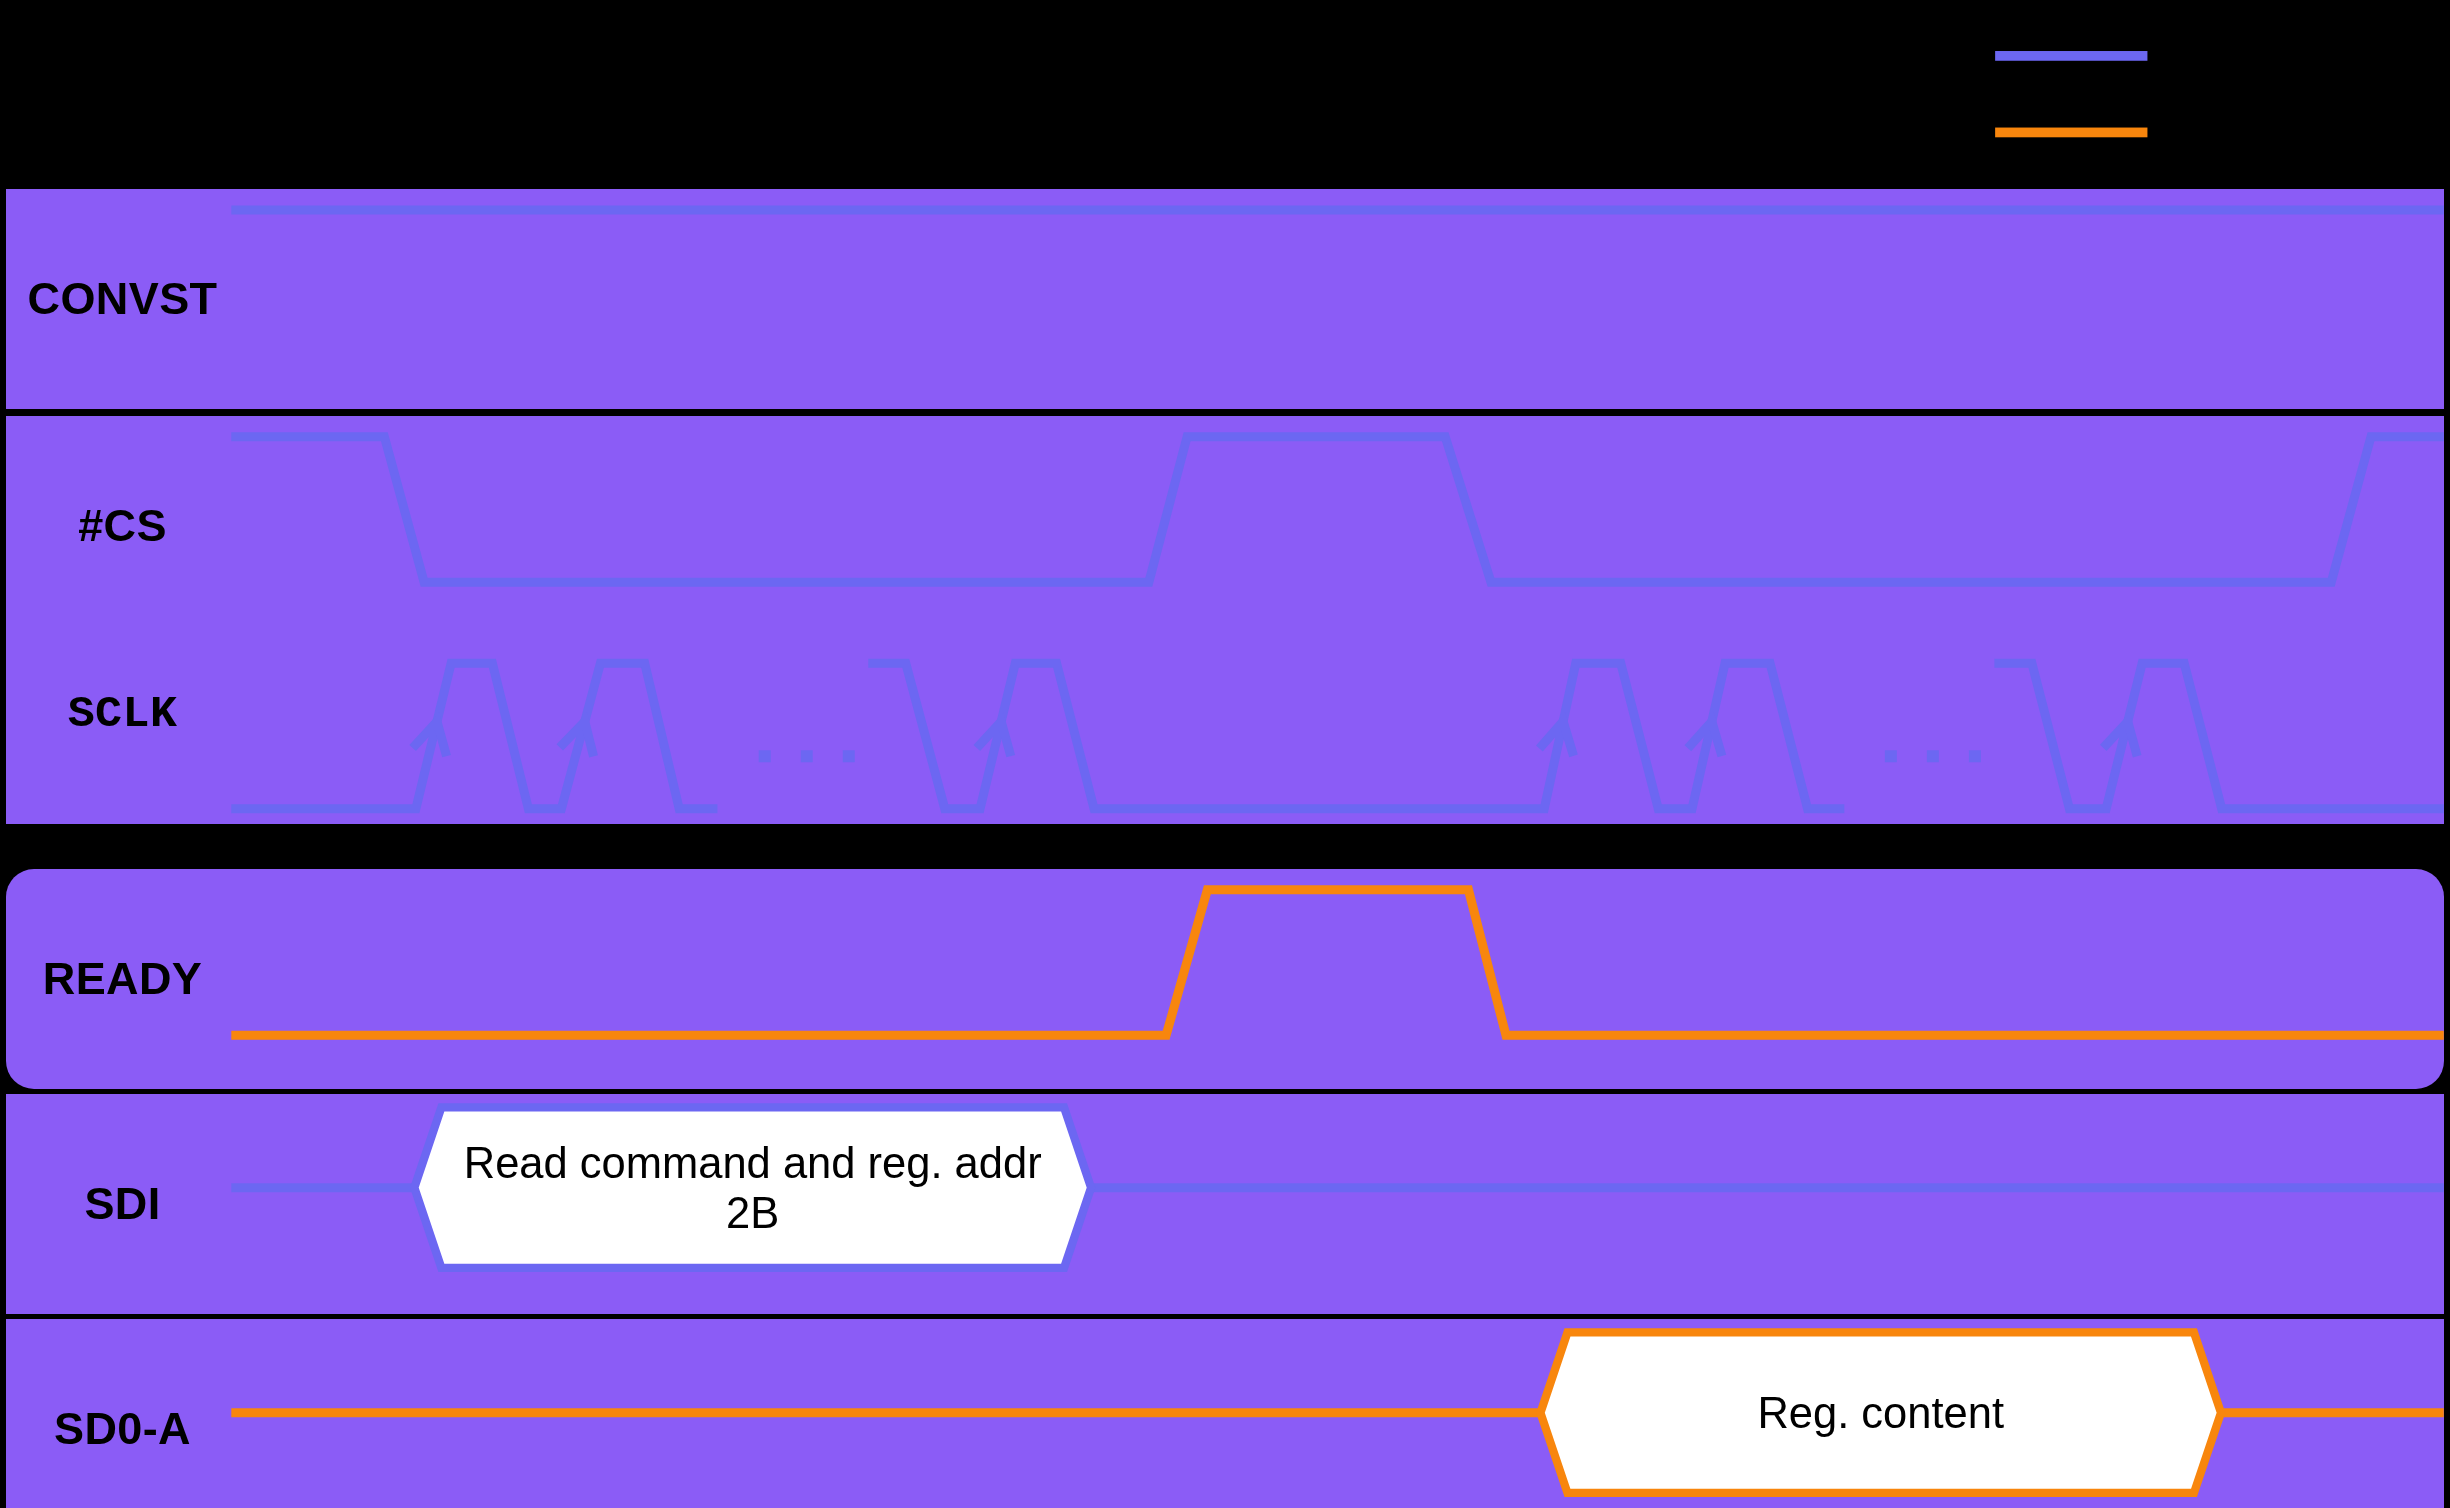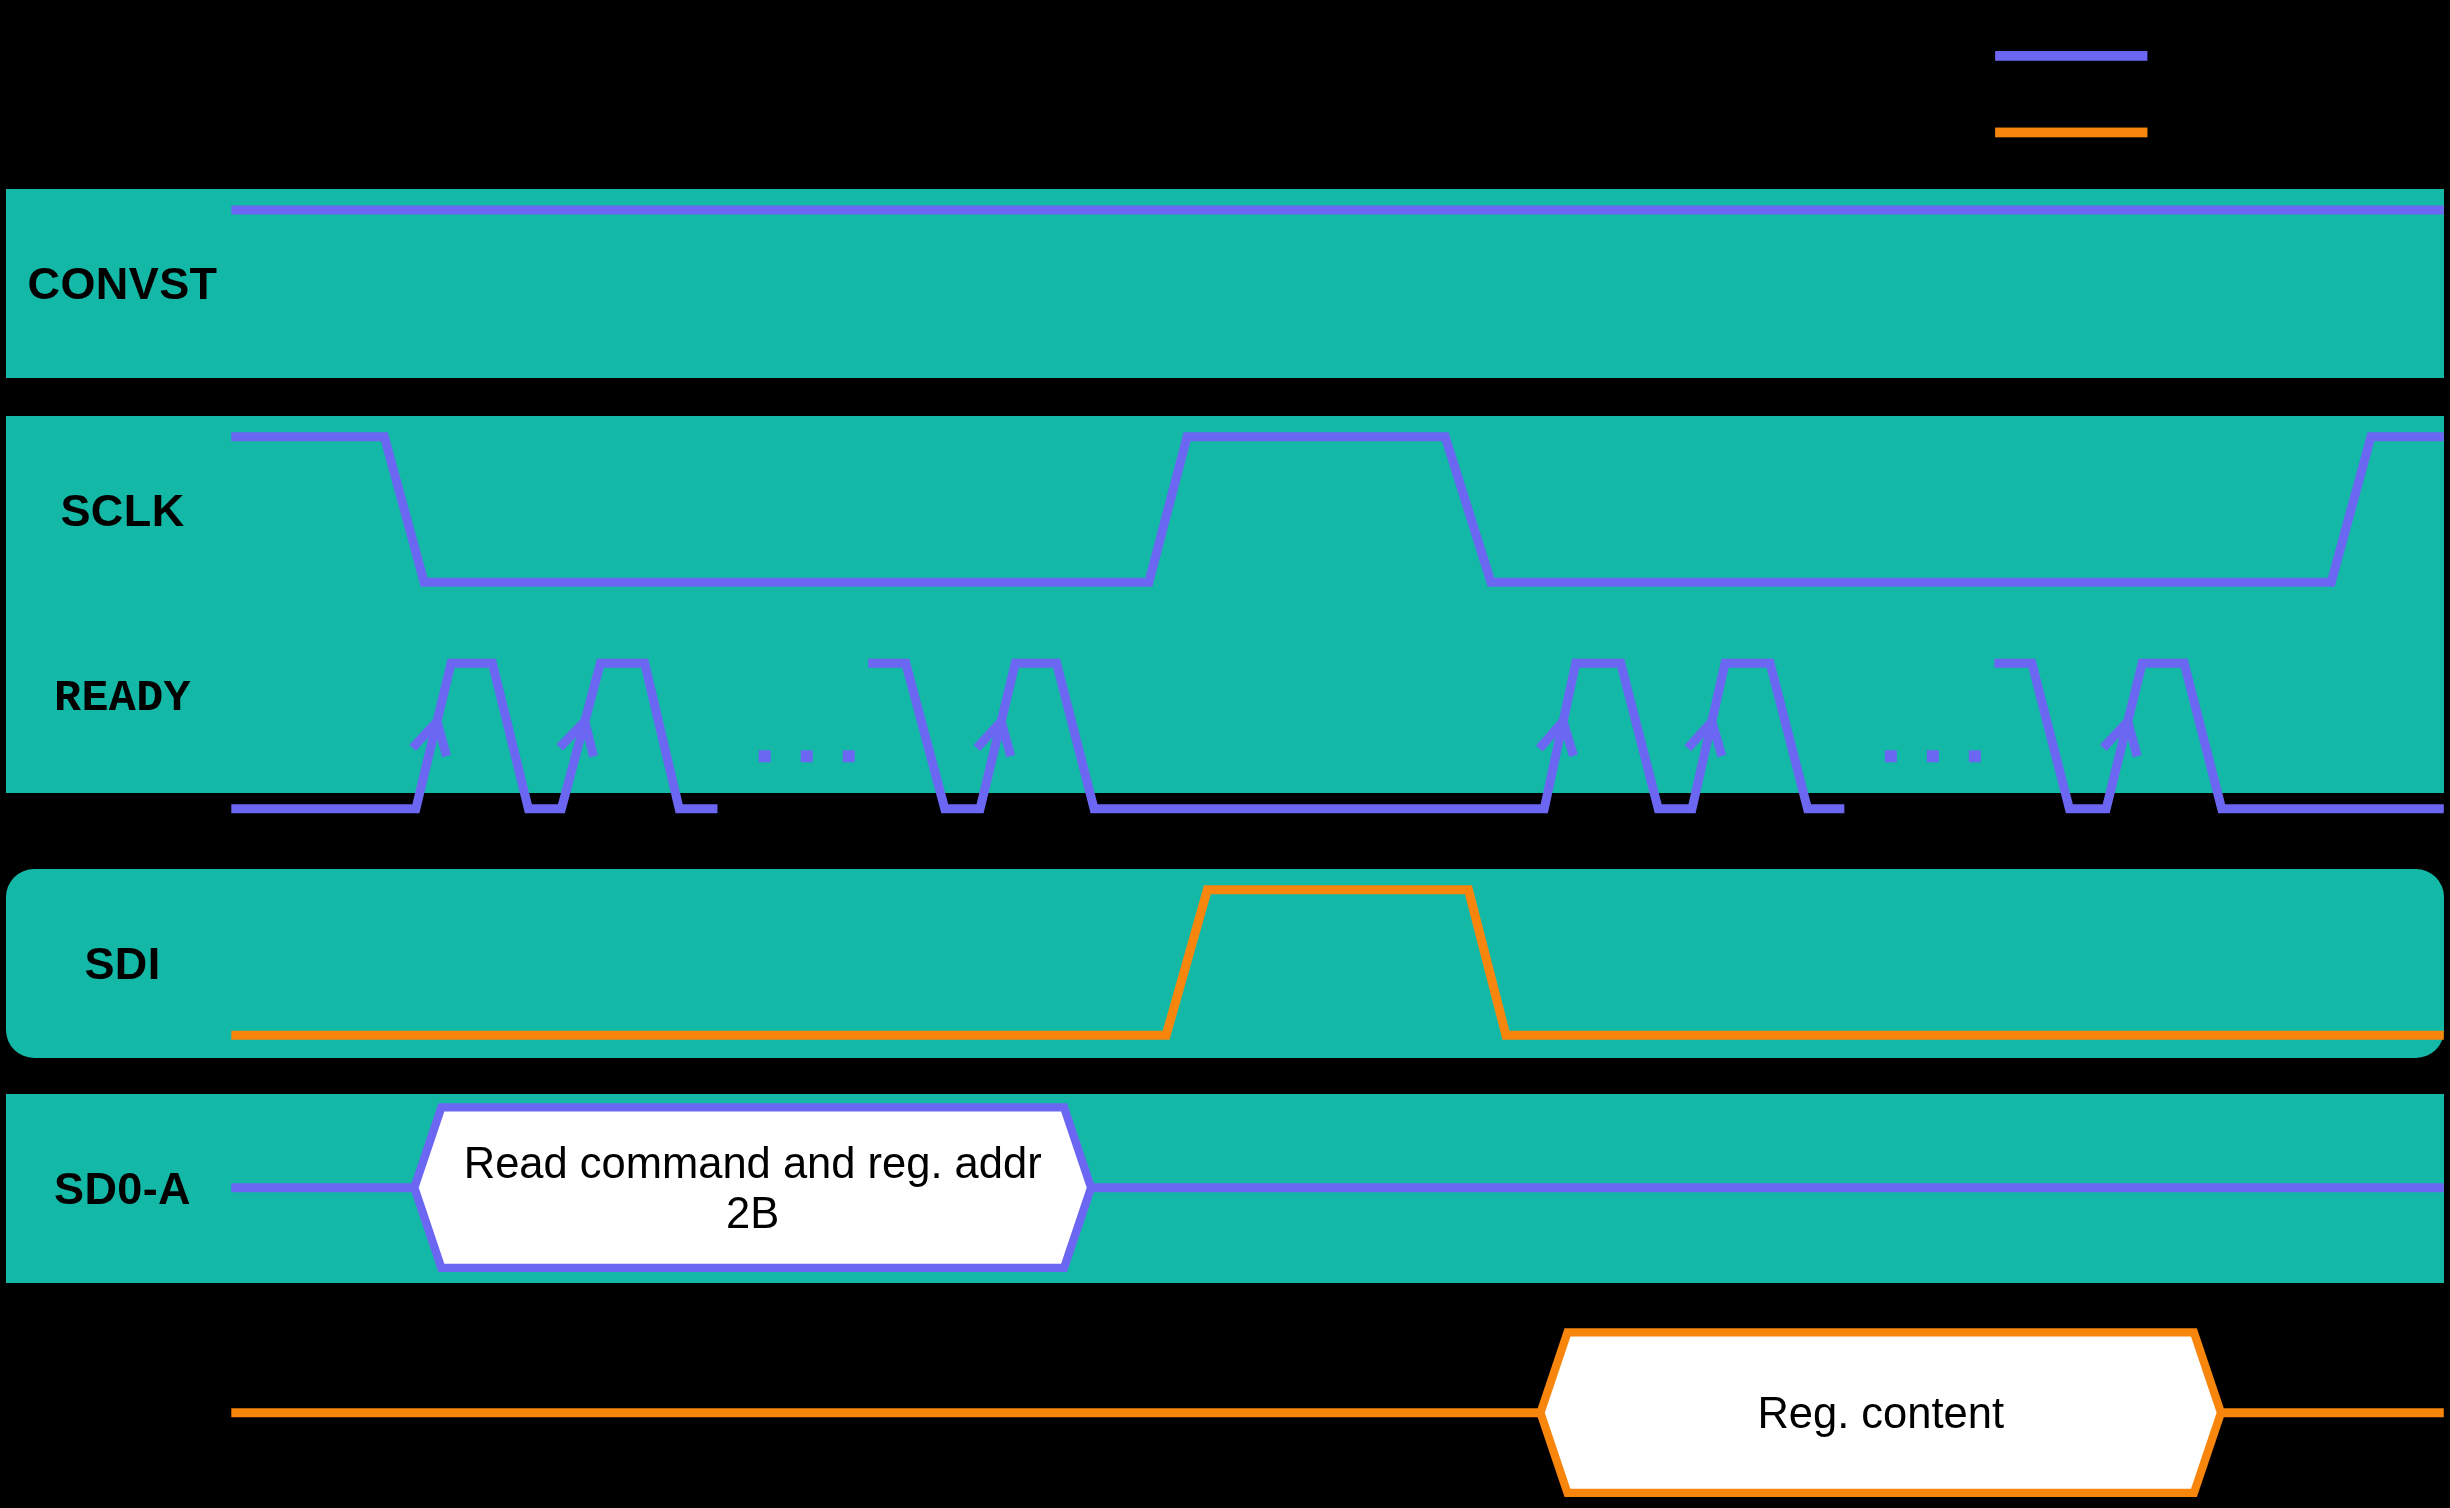"CONVST" .band { background: #14b8a6 -> #8b5cf6; height: 189px -> 220px }
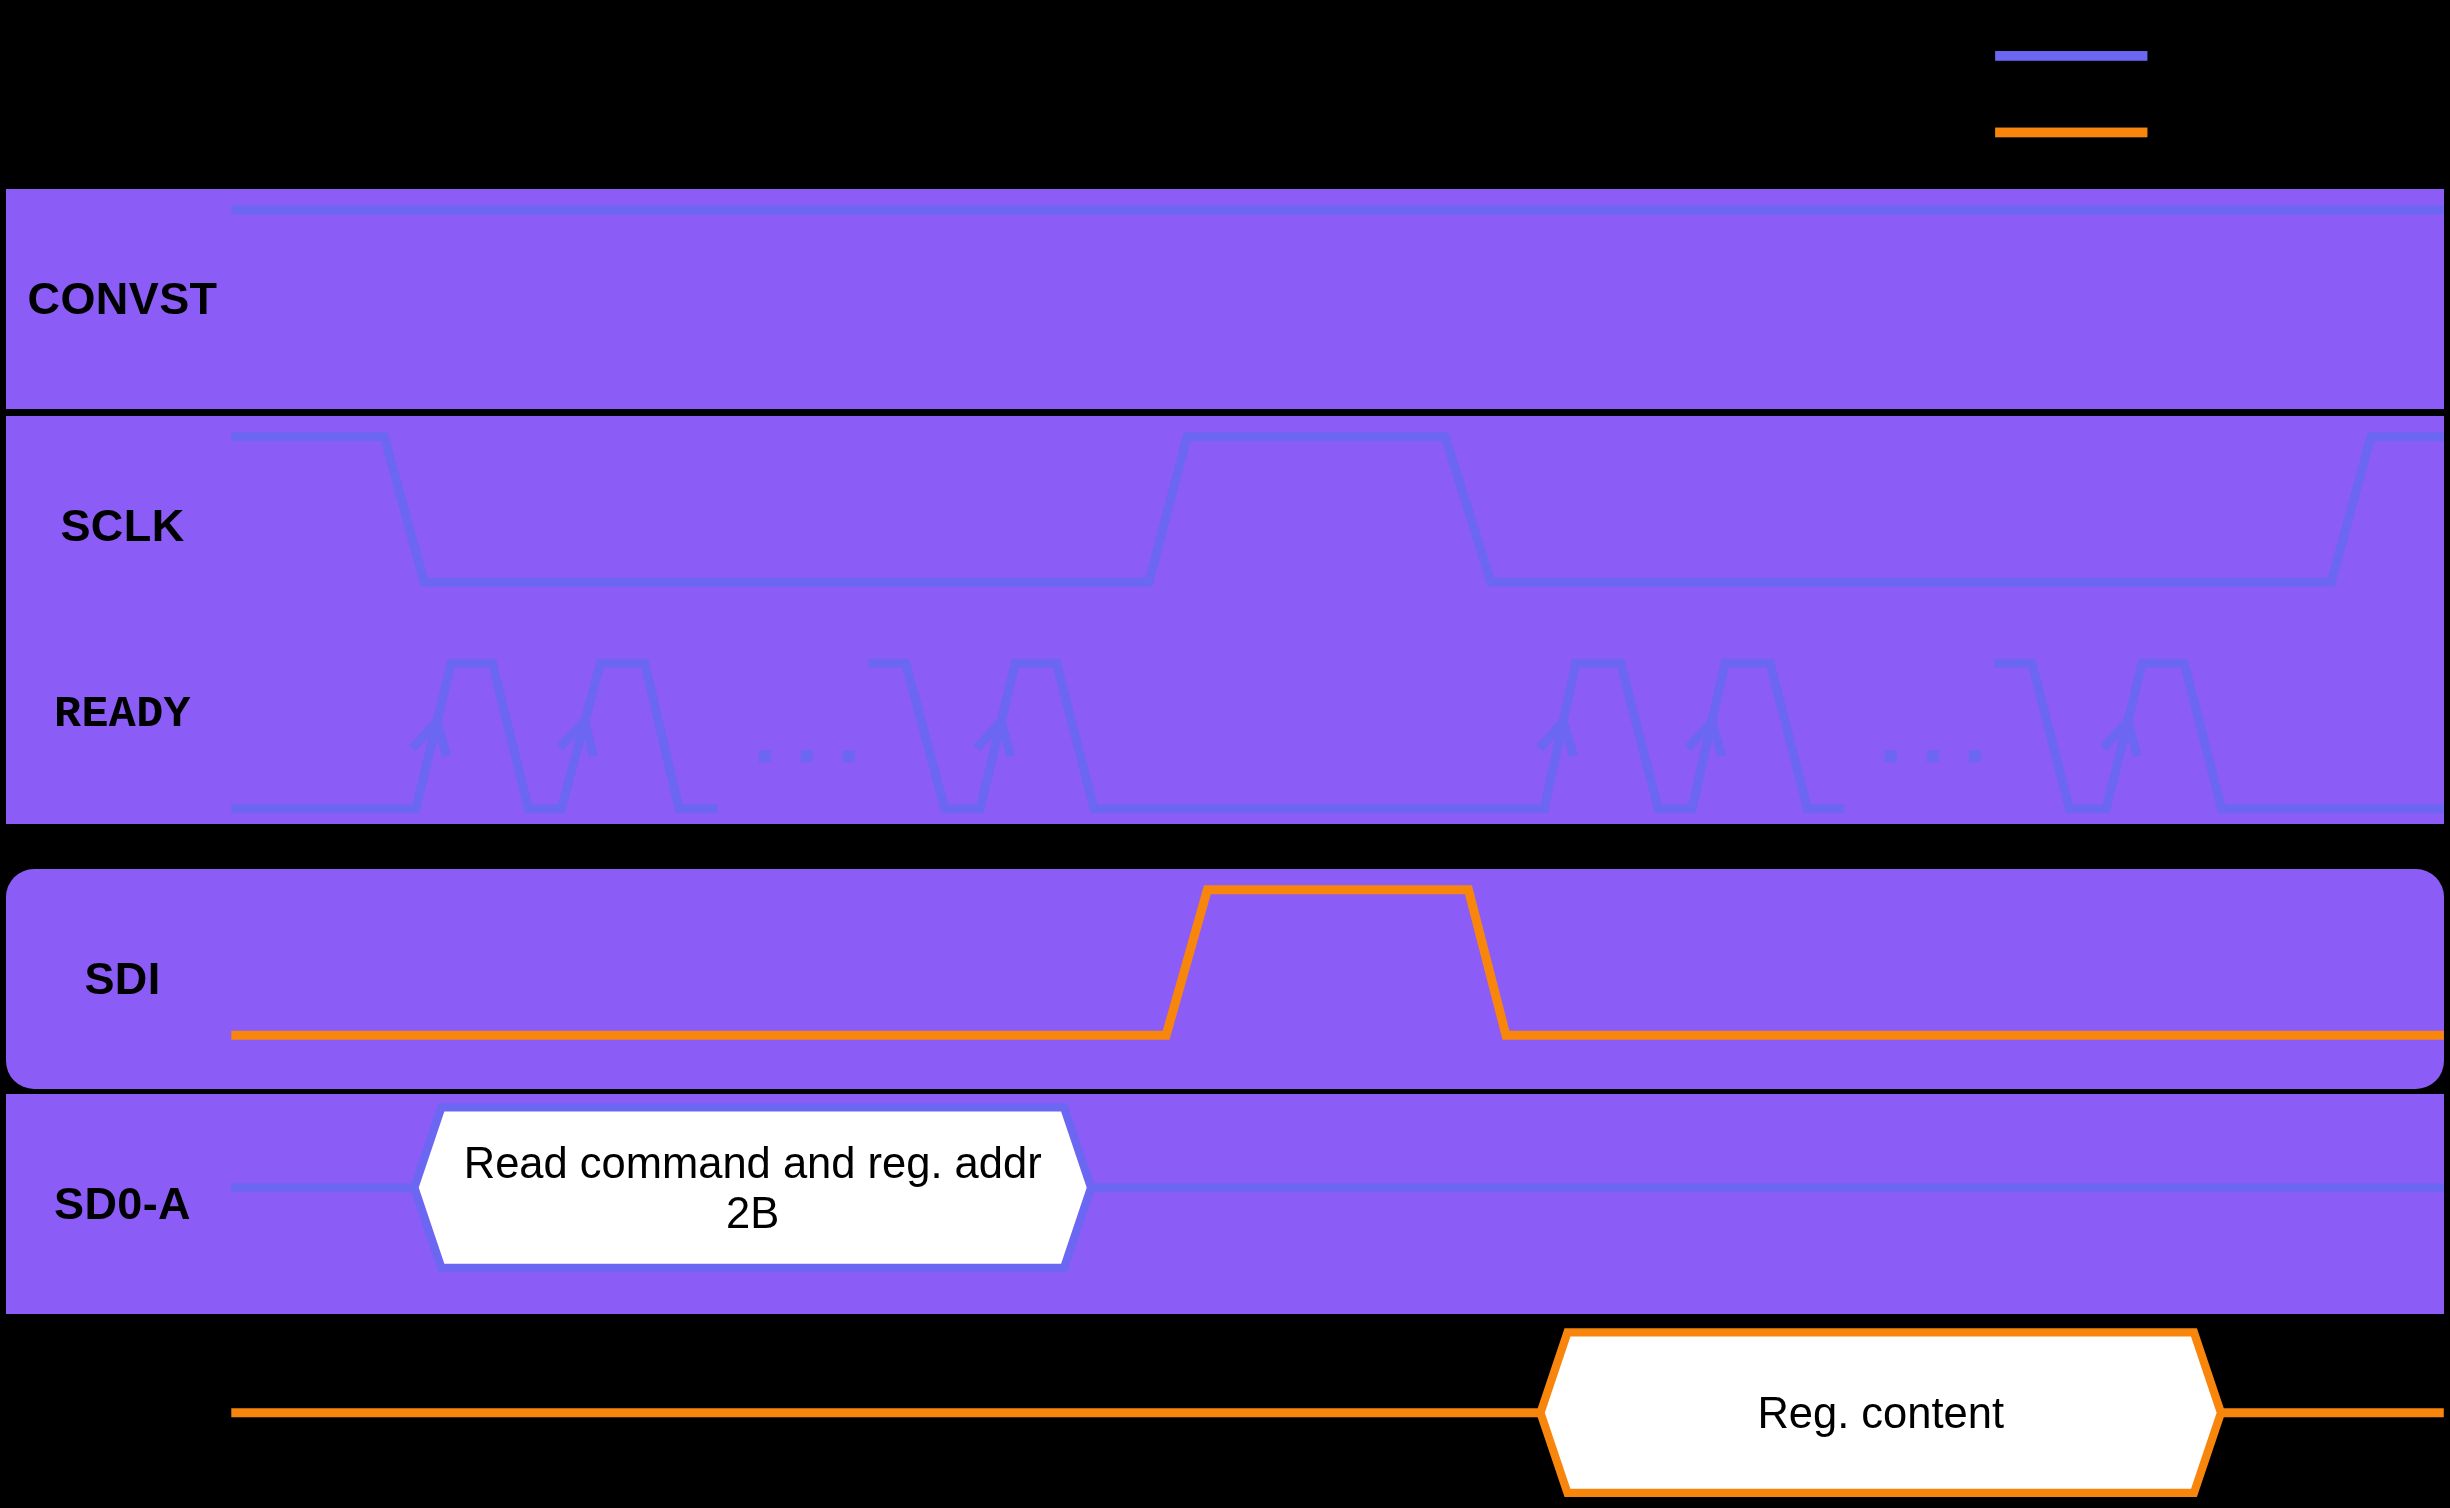"#CS" div.band { html: none -> <div> <span>#CS</span> </div> }
